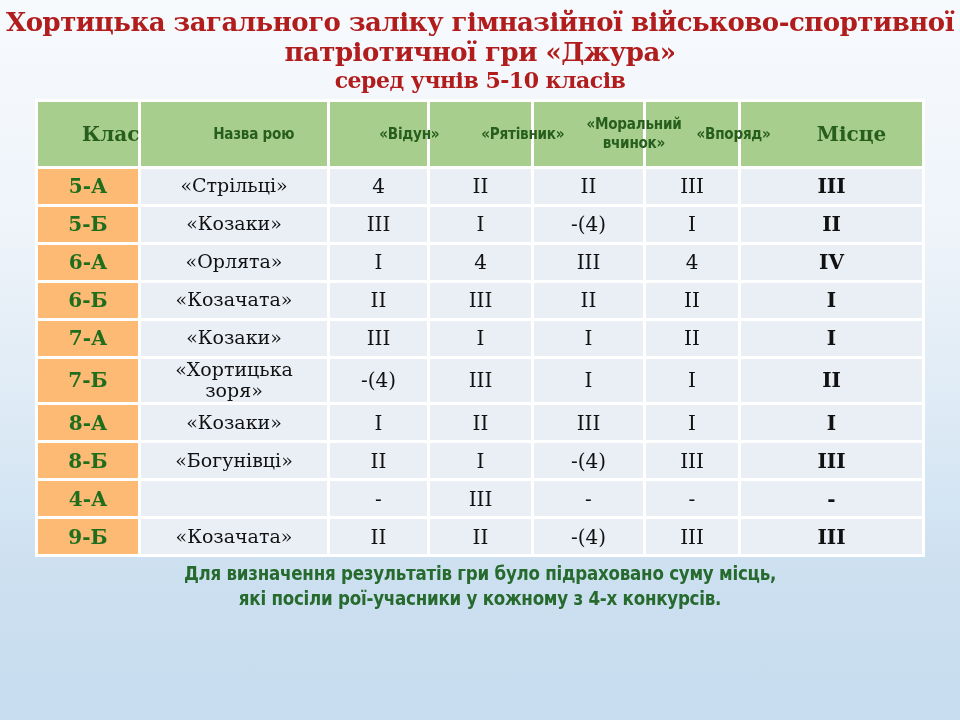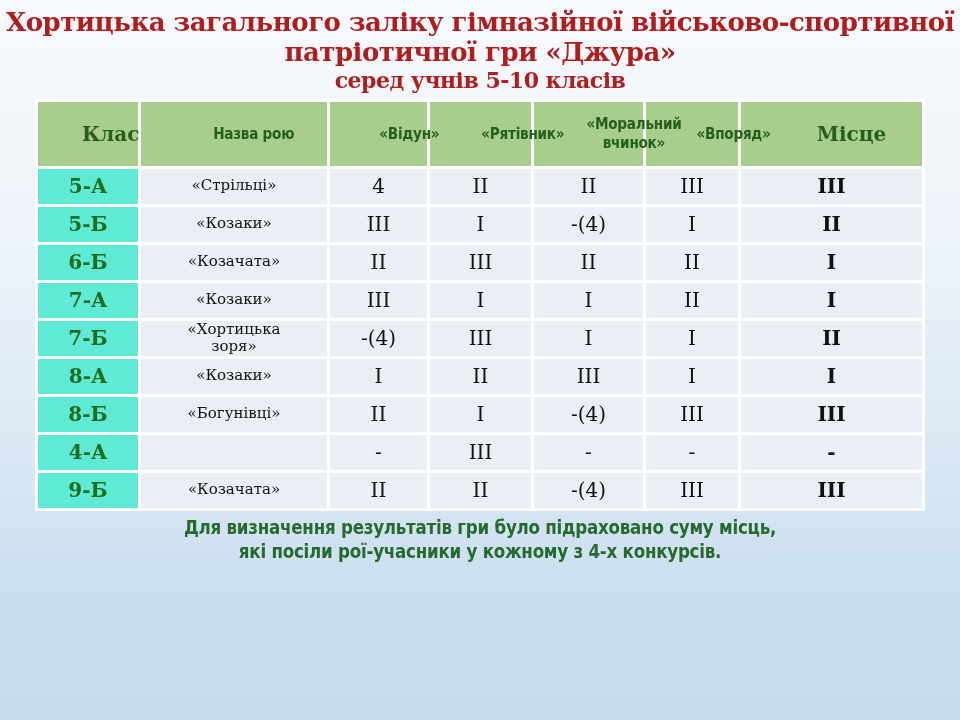"5-А" td.klas-cell { background: #5eead4 -> #fdba74 }
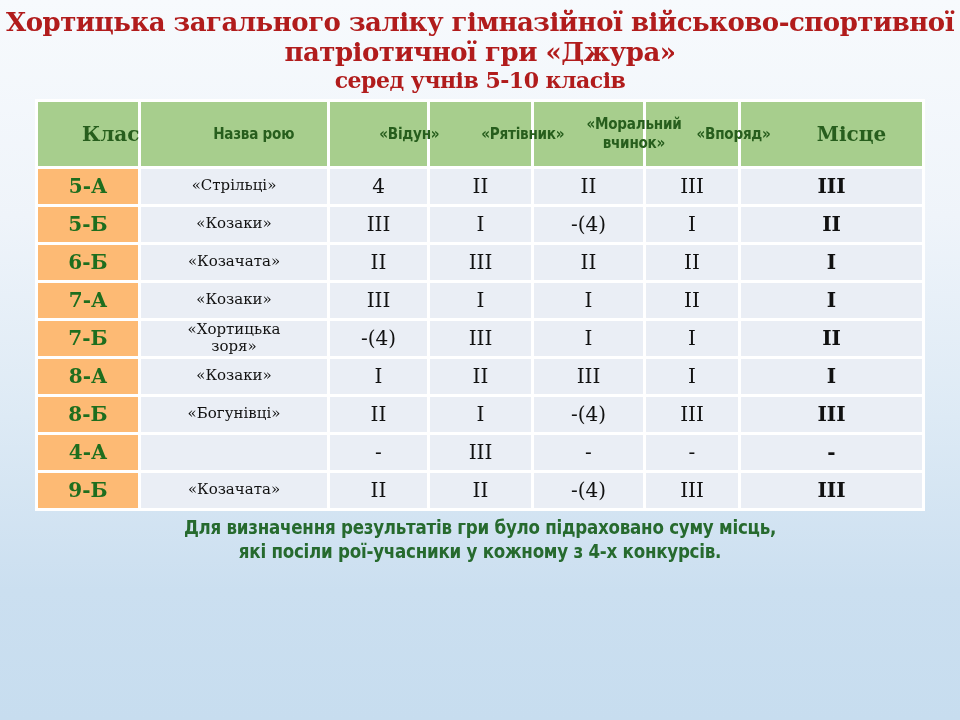"«Стрільці»" td.name-cell { font-size: 15px -> 19px }
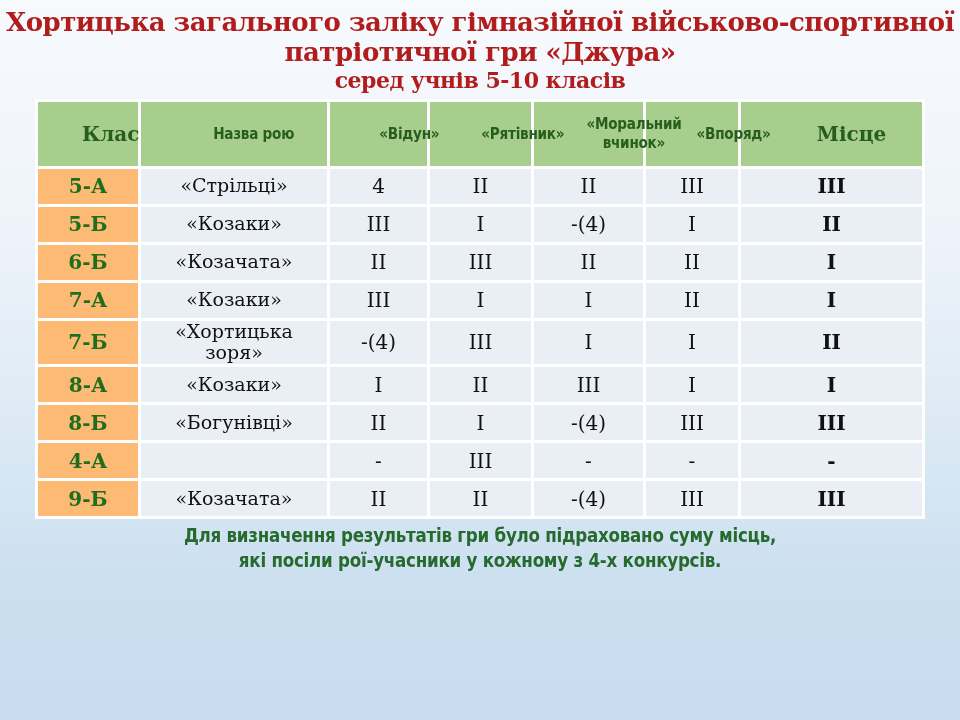"6-А" tr { html: none -> <tr> <td>6-А</td> <td>«Орлята»</td> <td>I</td> <td>4</td> <td>III</td> <td>4</td> <td>IV</td> </tr> }
